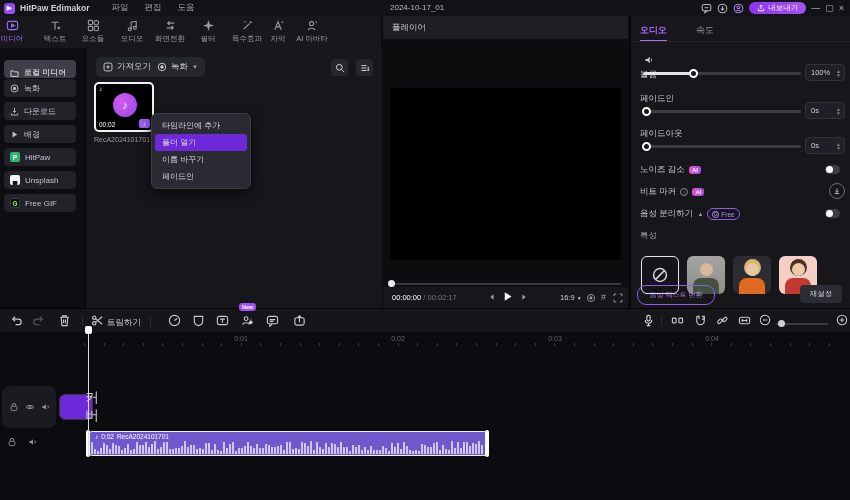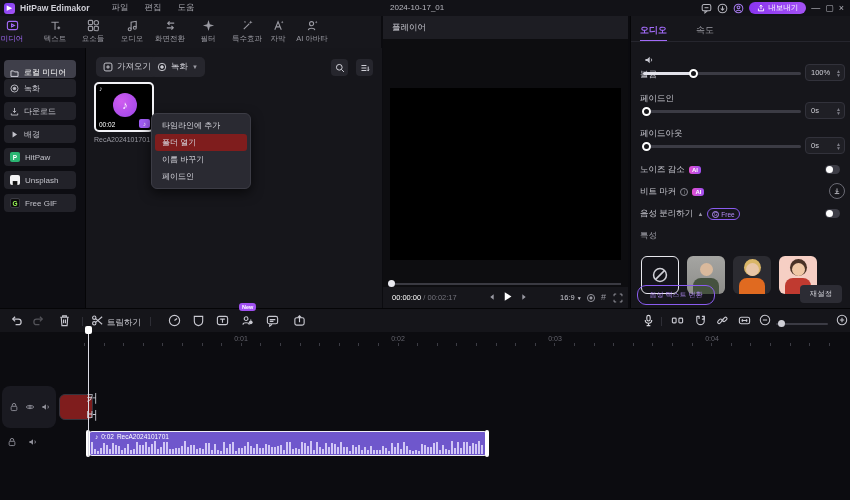"폴더 열기" .ctx-item.active { background: #7f1d1d -> #6d28d9 }
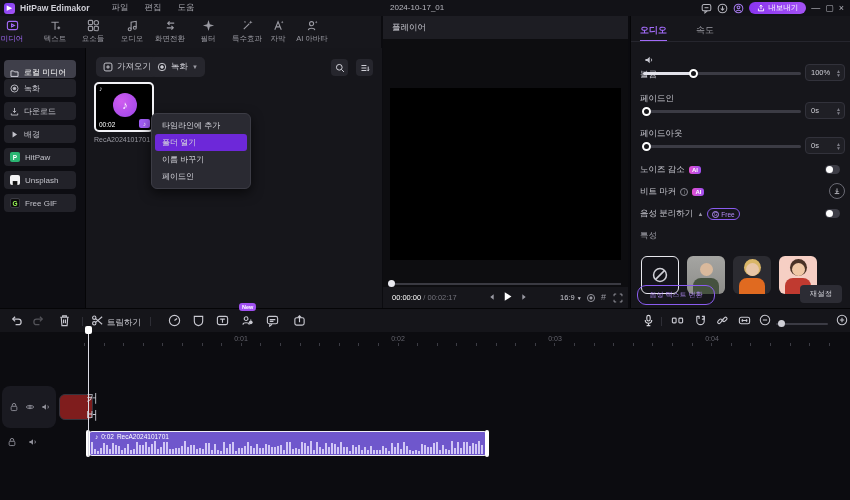"커버" .cover-btn { background: #7f1d1d -> #6d28d9; font-size: 12px -> 14px }
